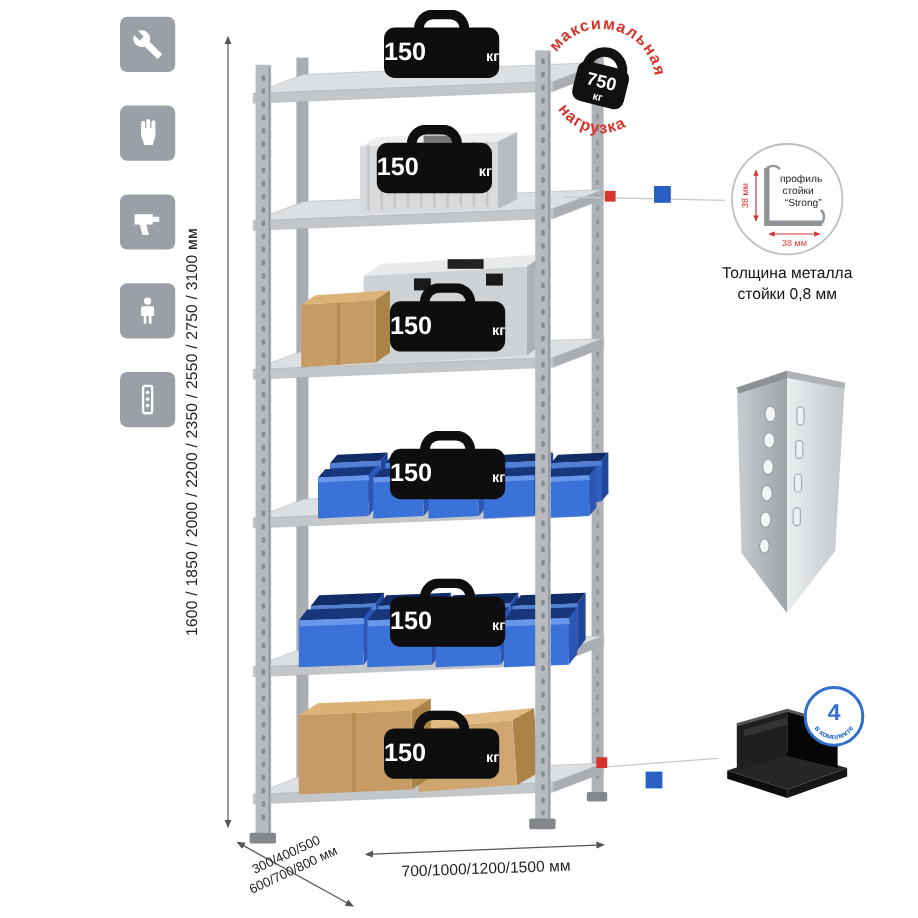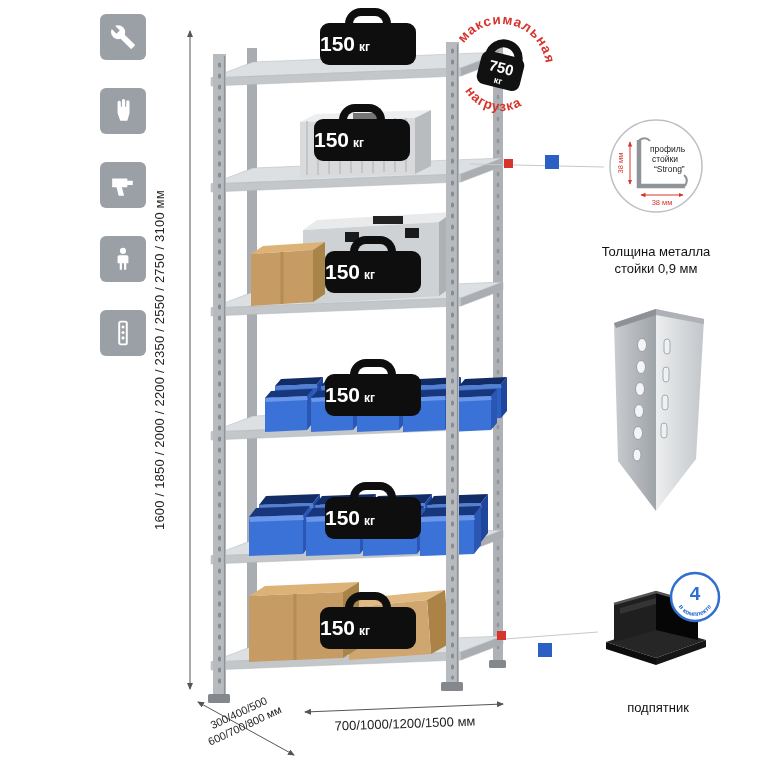"150" .badge { justify-content: flex-start -> space-between }
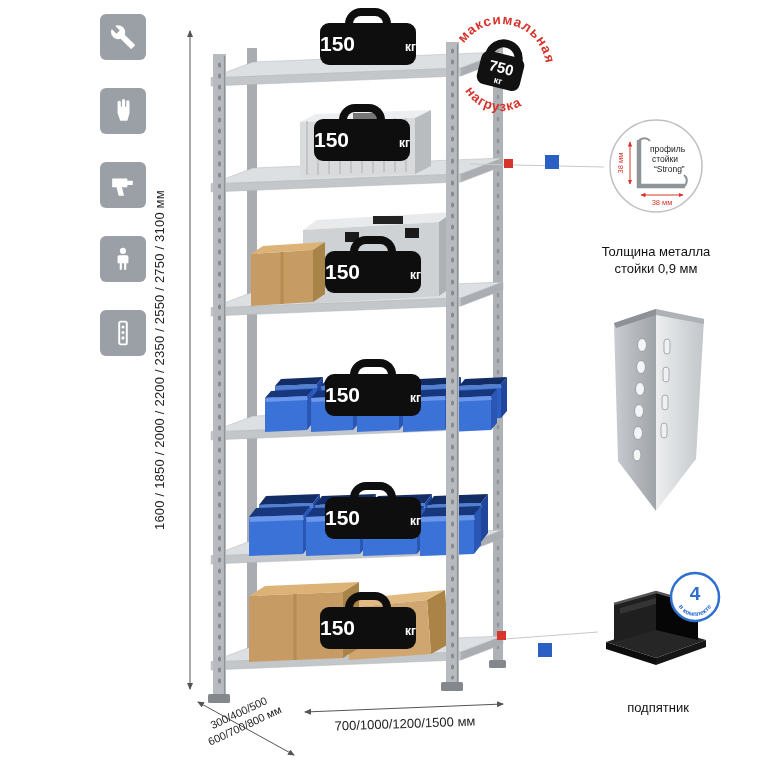"Толщина металла" div.caption { top: 244px -> 220px }
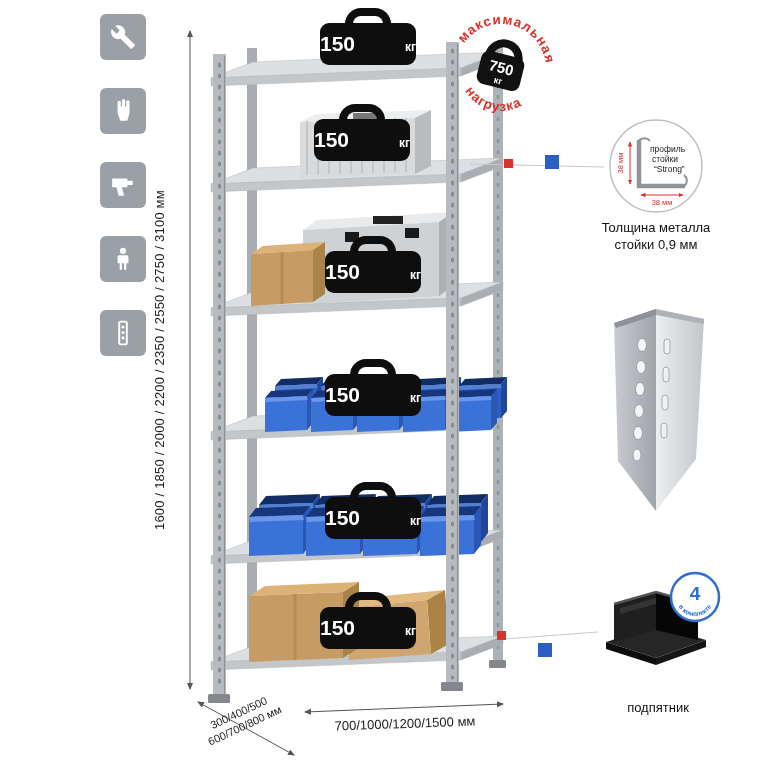"стойки 0,9 мм" span { text: 0,9 -> 0,8 }
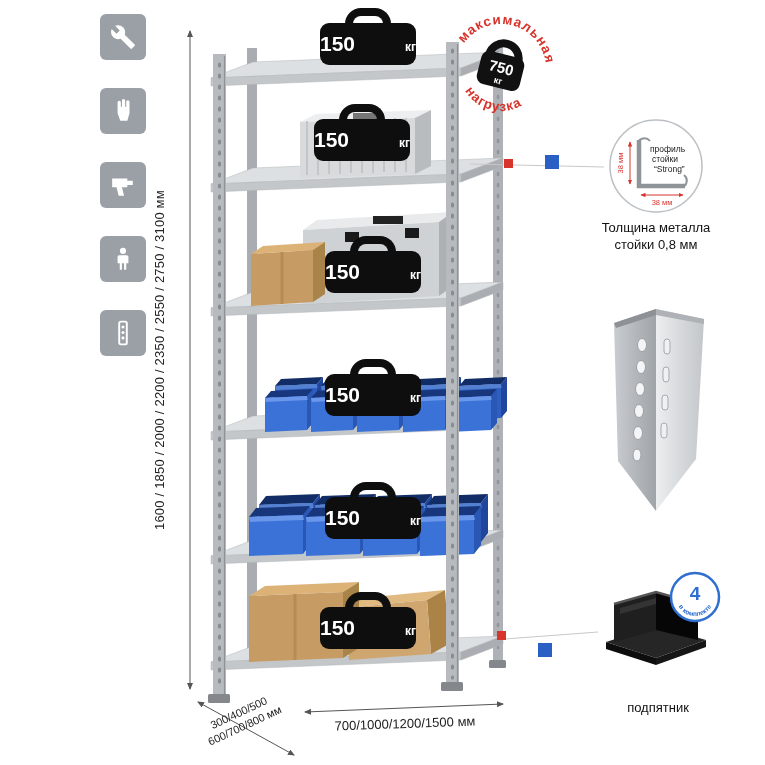"подпятник" span { html: <span>подпятник</span> -> none }
